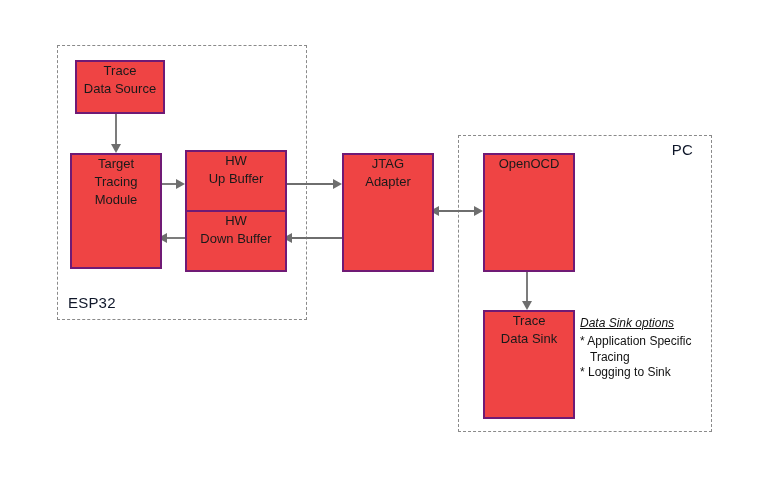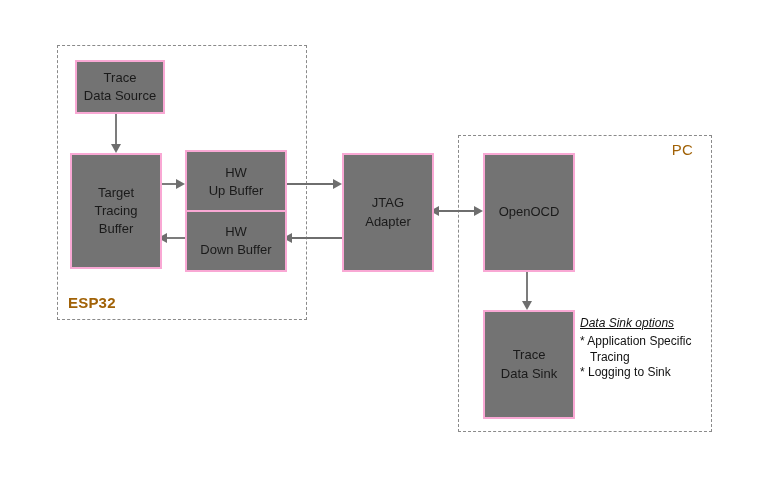"Trace" .node { align-items: center -> flex-start; background: #737373 -> #ef4444; border: 2px solid #f9a8d4 -> 2px solid #701a75 }
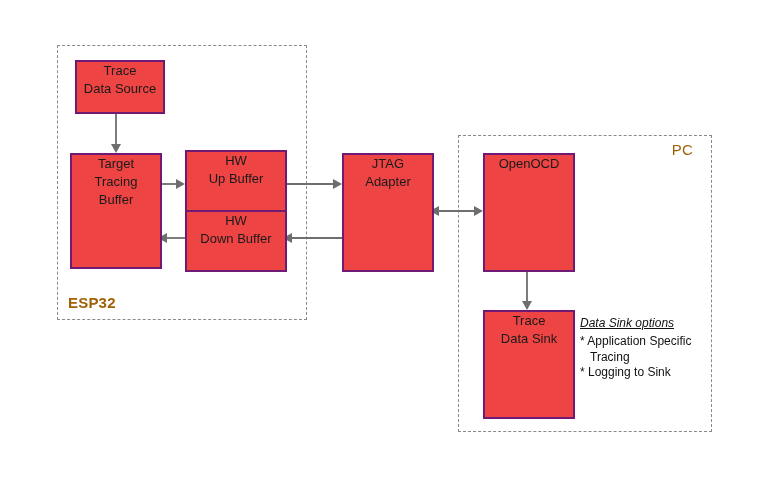"PC" .group-label { color: #a16207 -> #0f172a }
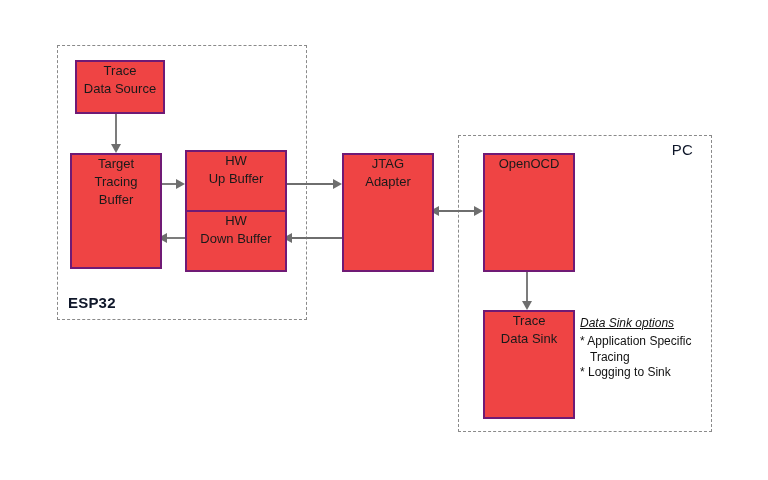"Target" span.node-label { text: Buffer -> Module }
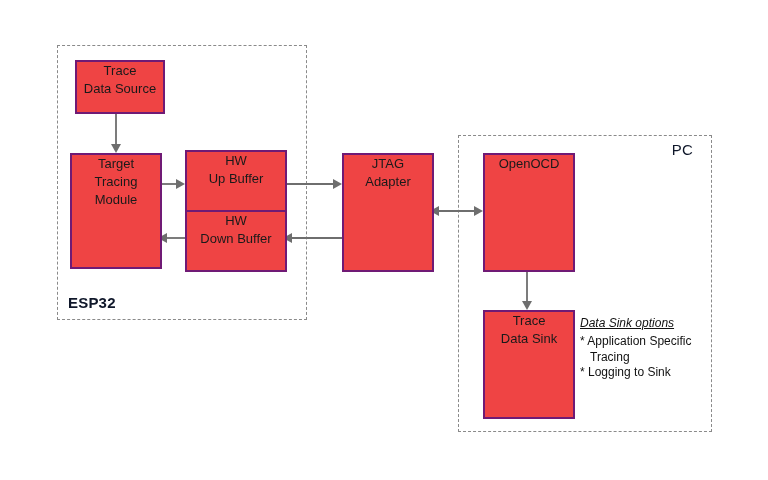"ESP32" .esp32-label { font-weight: bold -> none }
